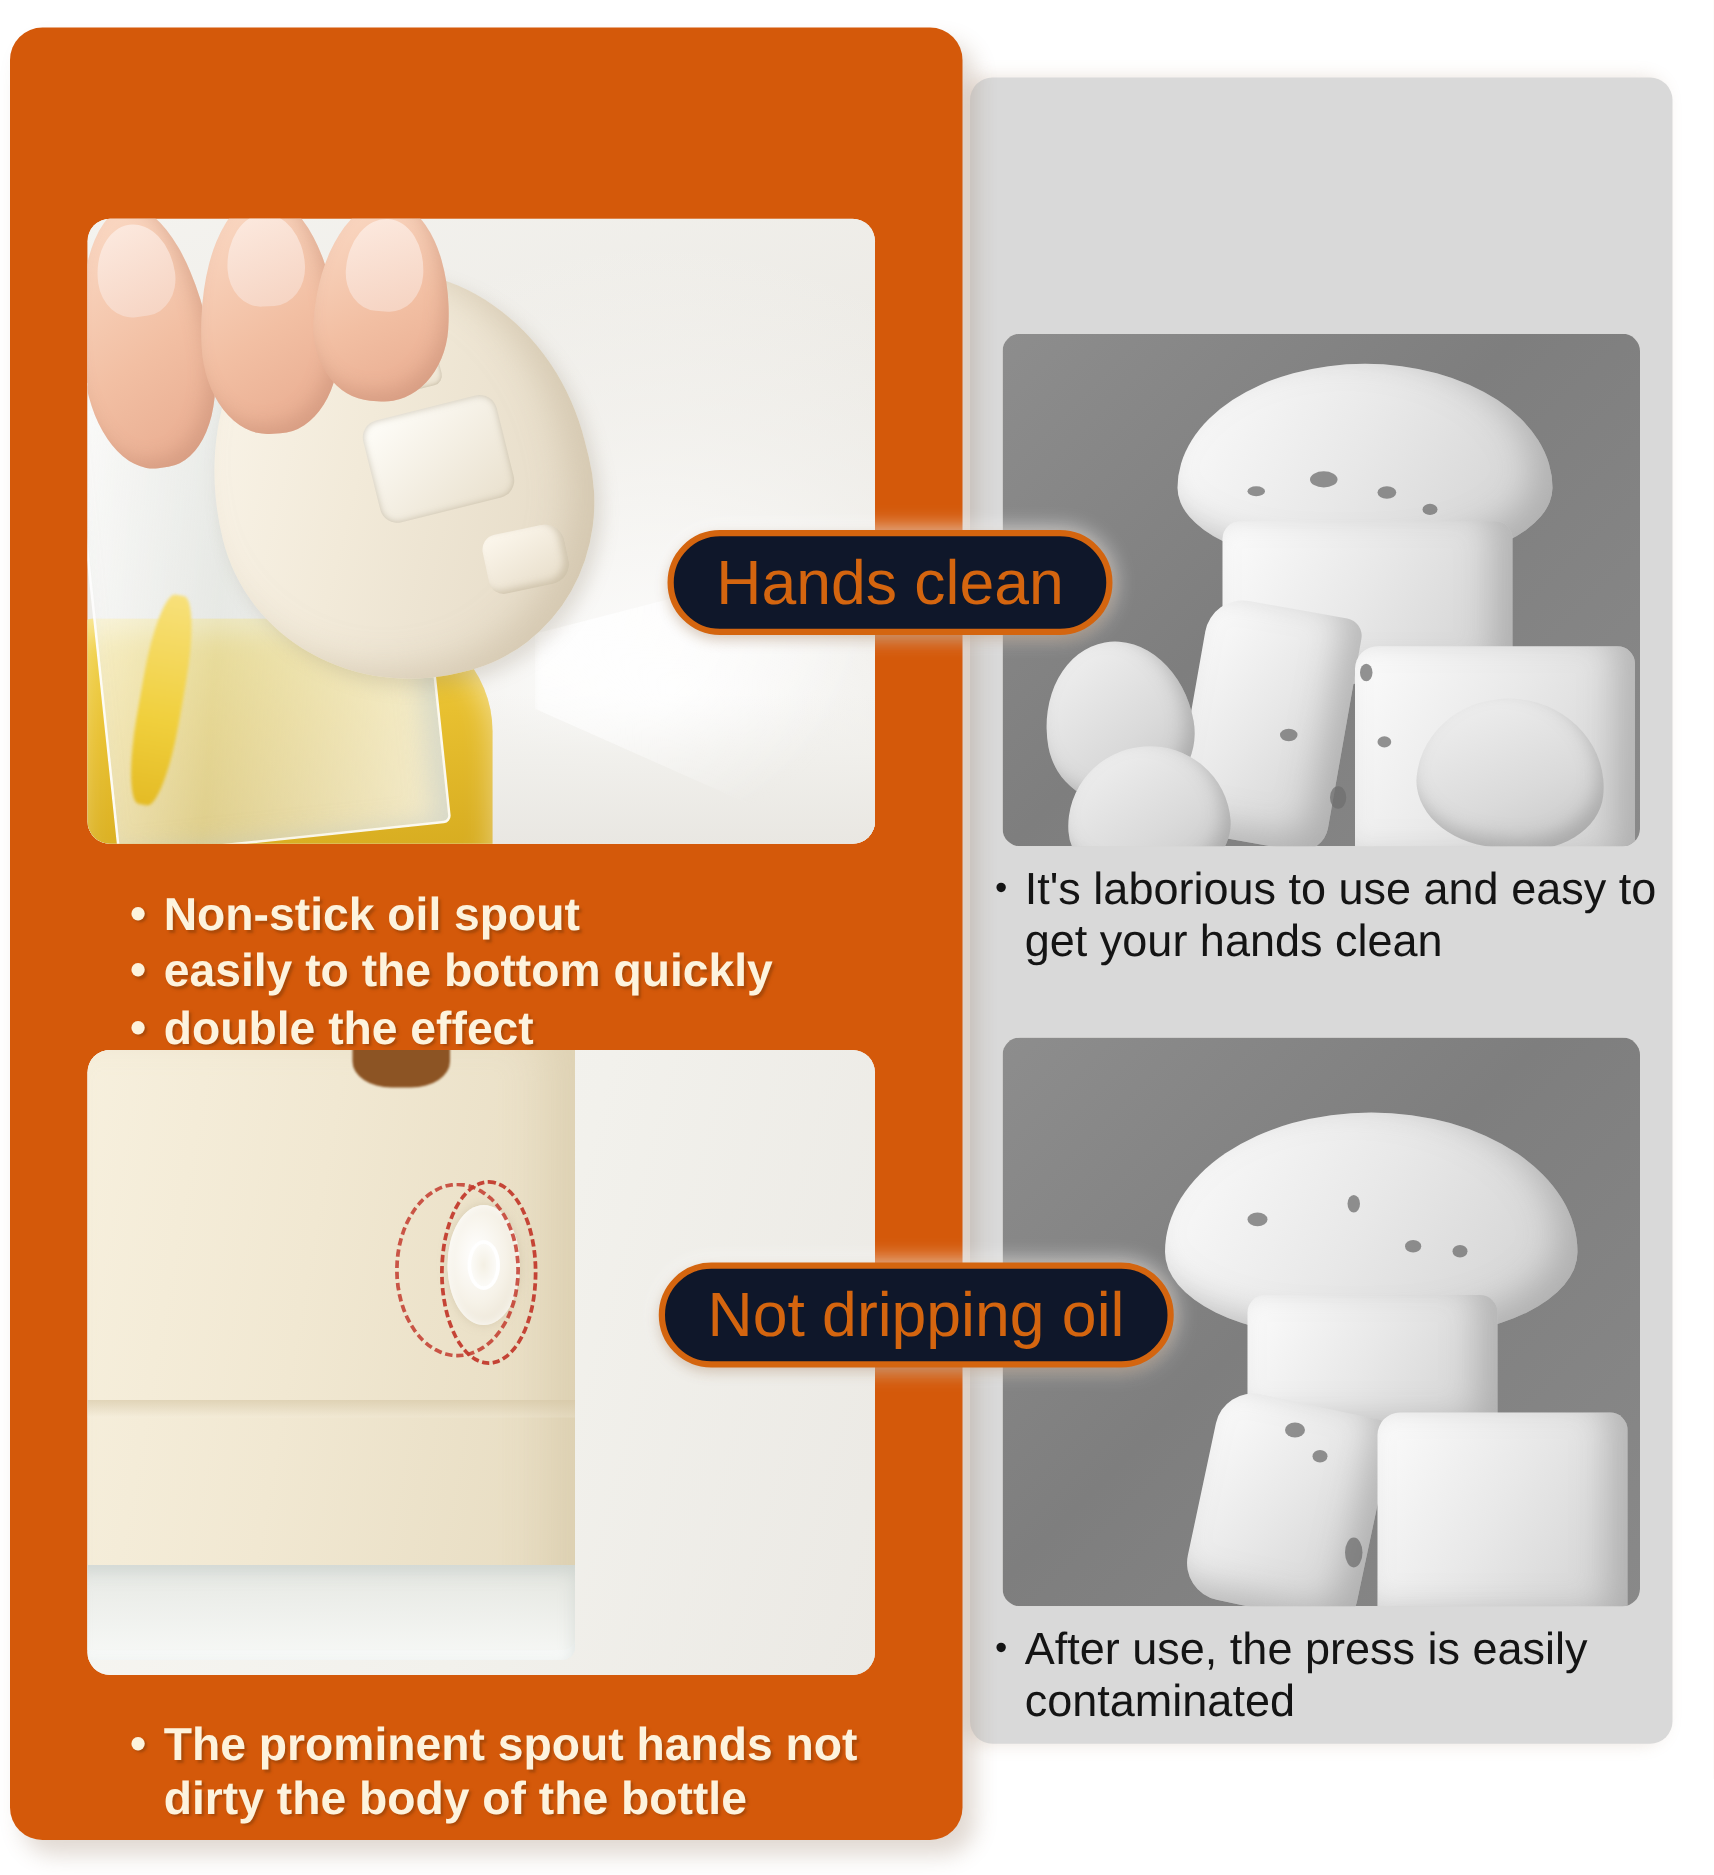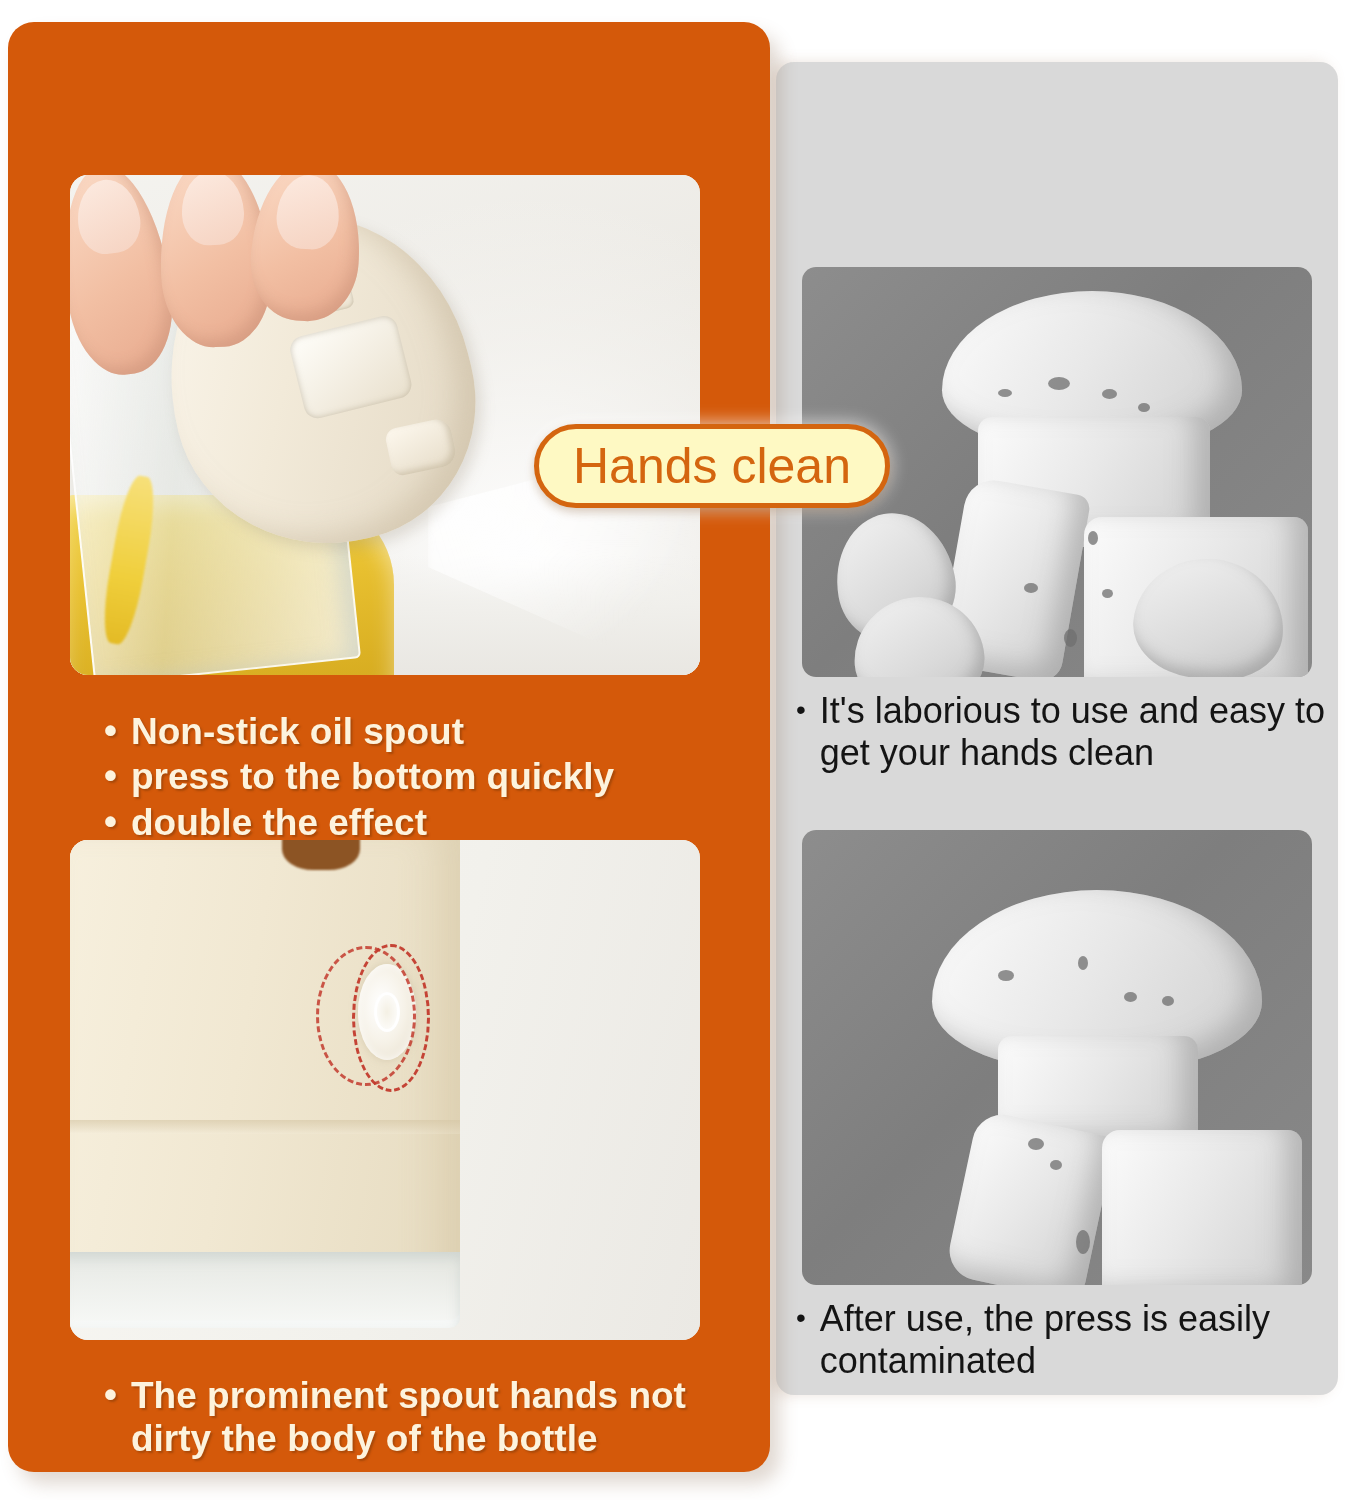"Hands clean" .badge { background: #fef9c3 -> #0f172a }
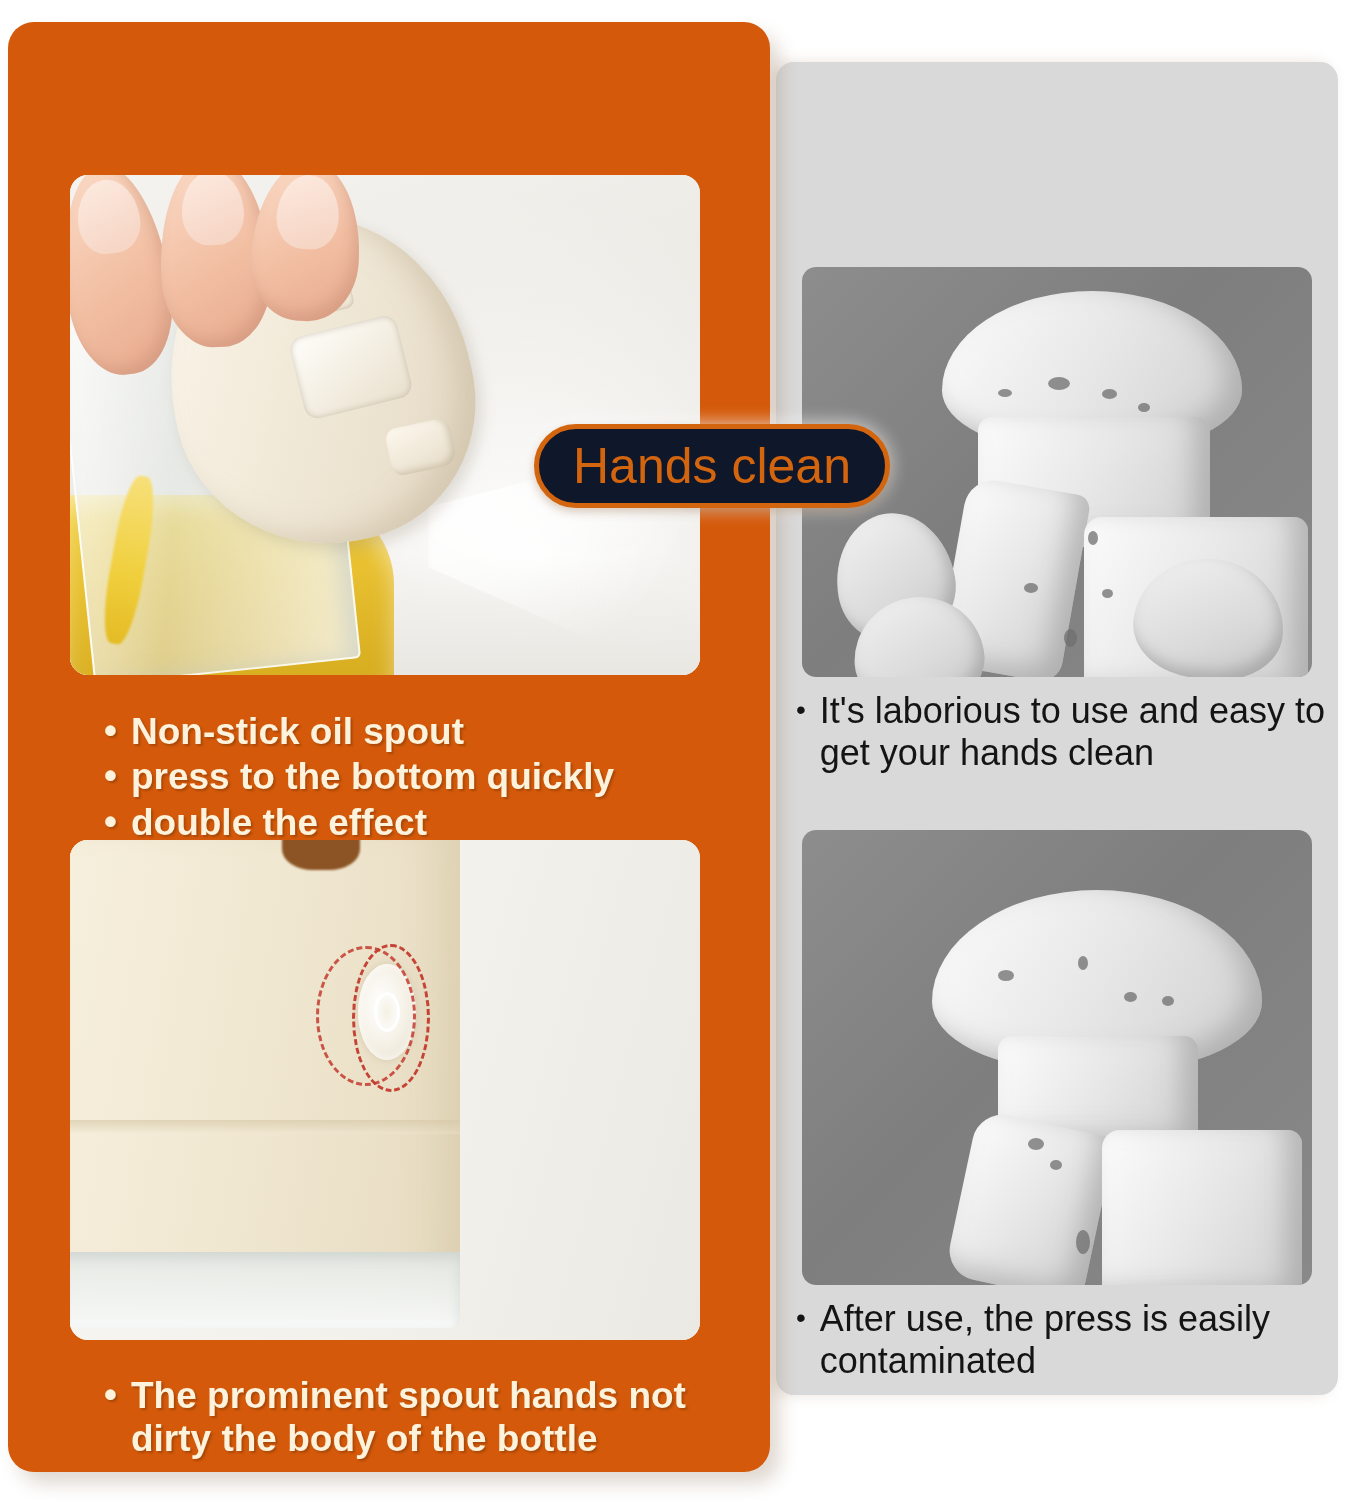"press to the bottom quickly" span.btxt { text: press -> easily }
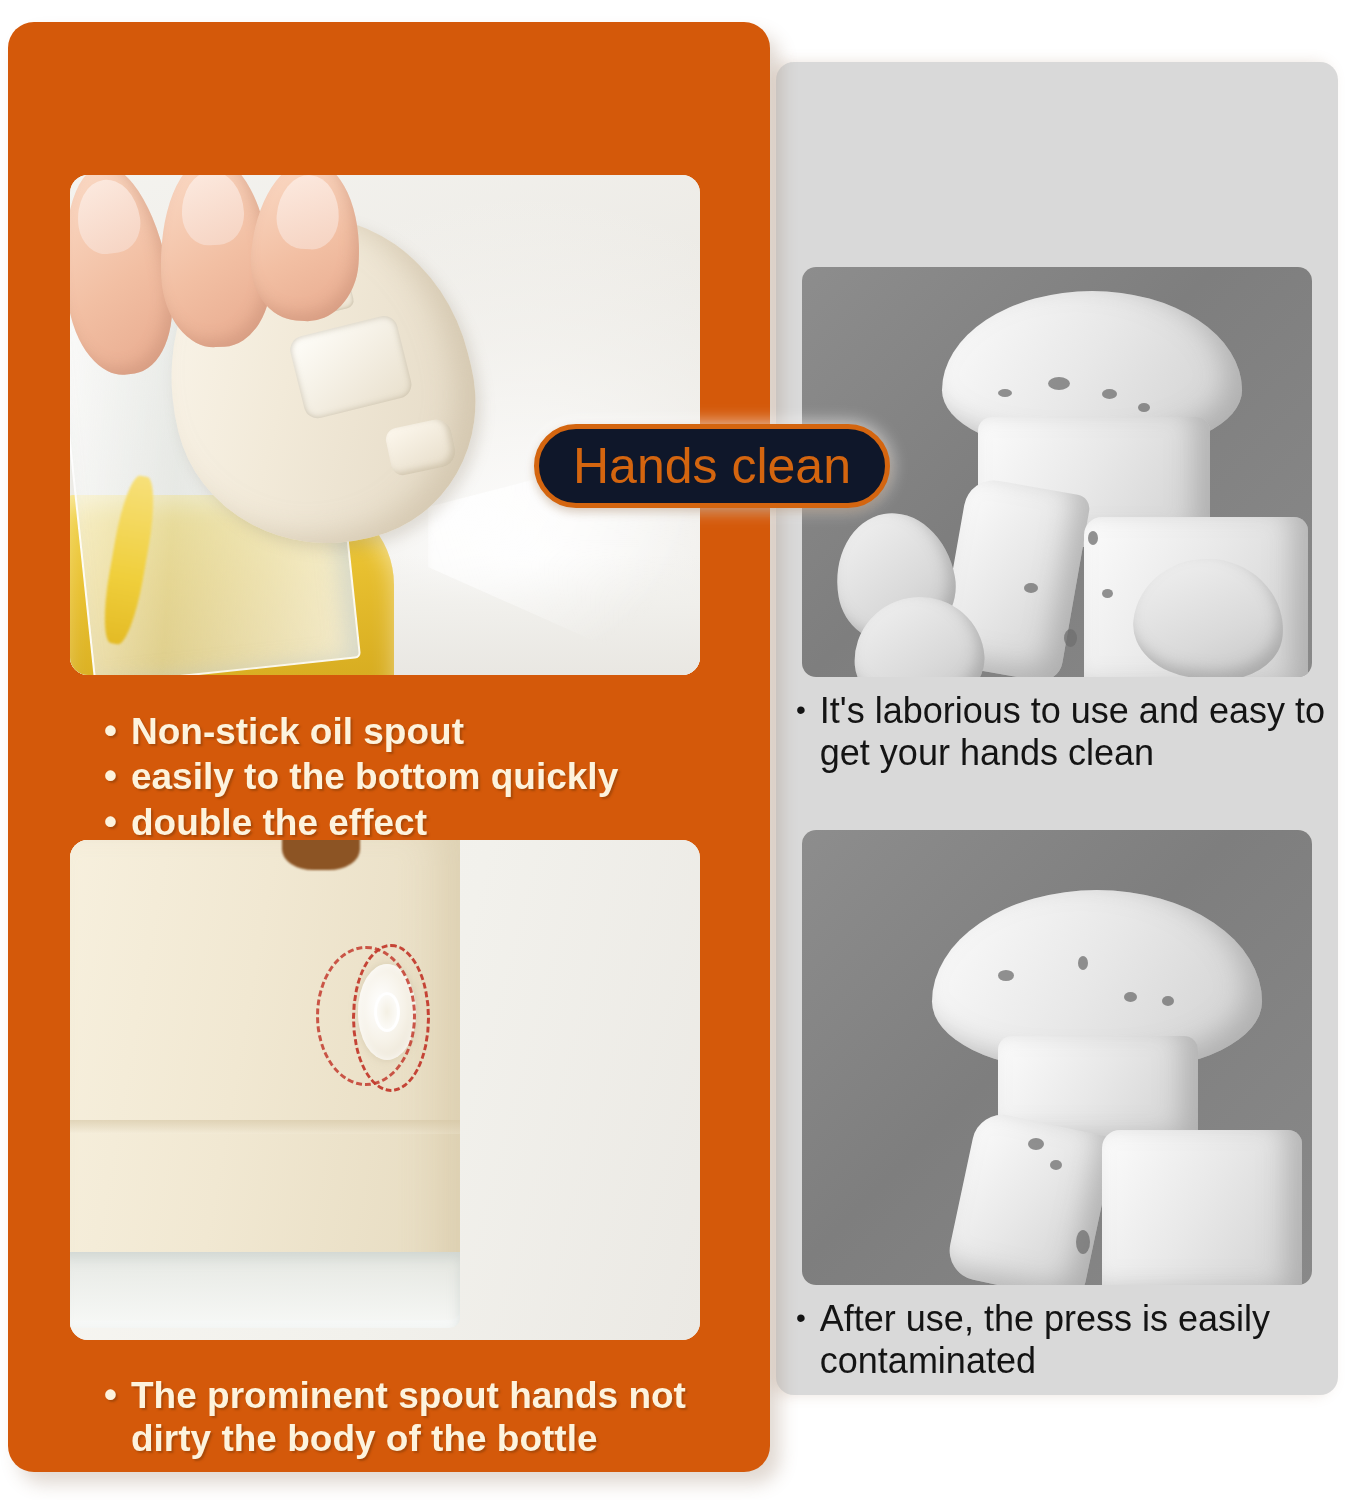"Not dripping oil" div.badge { html: none -> <div>Not dripping oil</div> }
